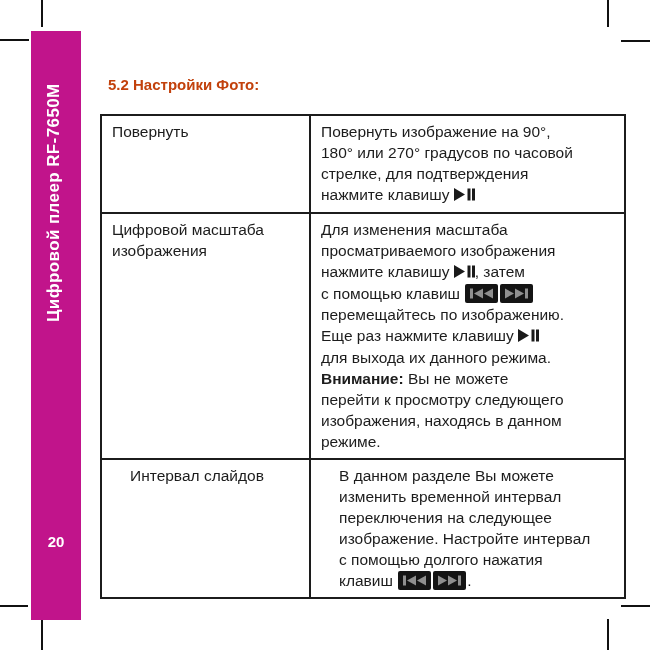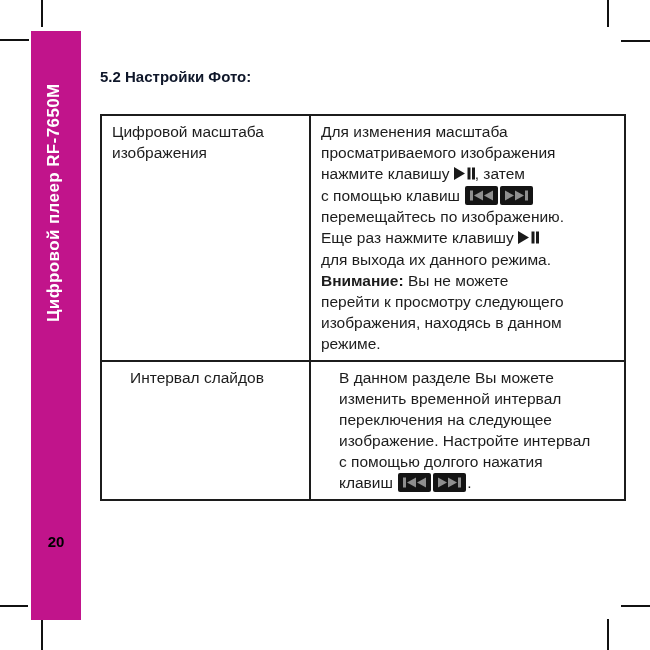"5.2 Настройки Фото:" .heading { color: #0f172a -> #c2410c; margin: 0 -> 8px }
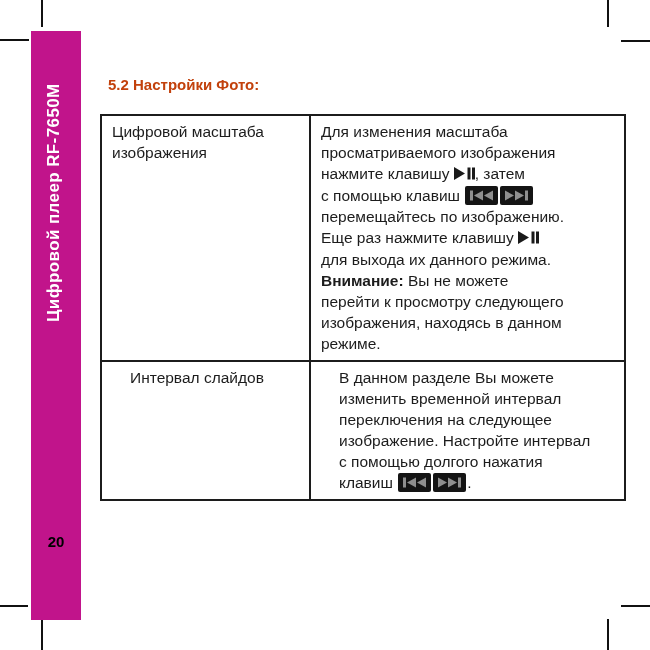"Повернуть" tr.row-rotate { html: none -> <tr> <td><span>Повернуть</span></td> <td><span>Повернуть изображение на 90°, 180° или 270° градусов по часовой стрелке, для подтверждения нажмите клавишу </span><span><svg> <polygon></polygon> <rect></rect> <rect></rect> </svg></span></td> </tr> }
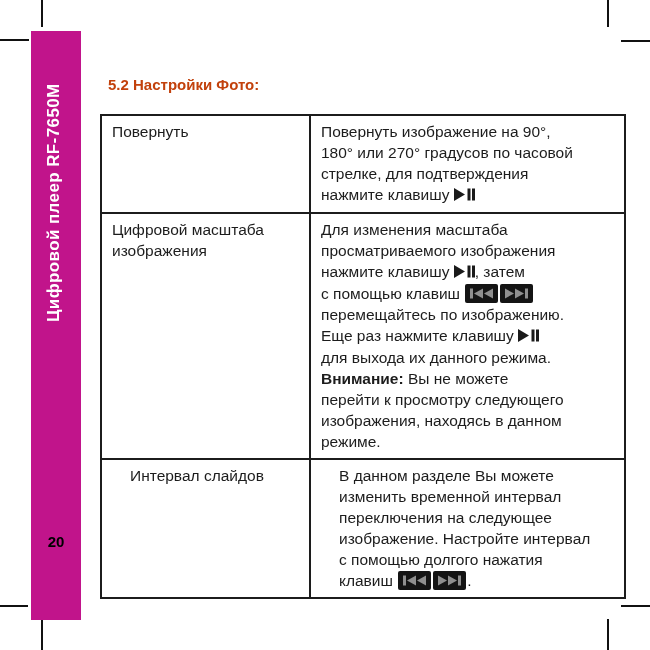"20" .page-number { color: #000000 -> #ffffff }
